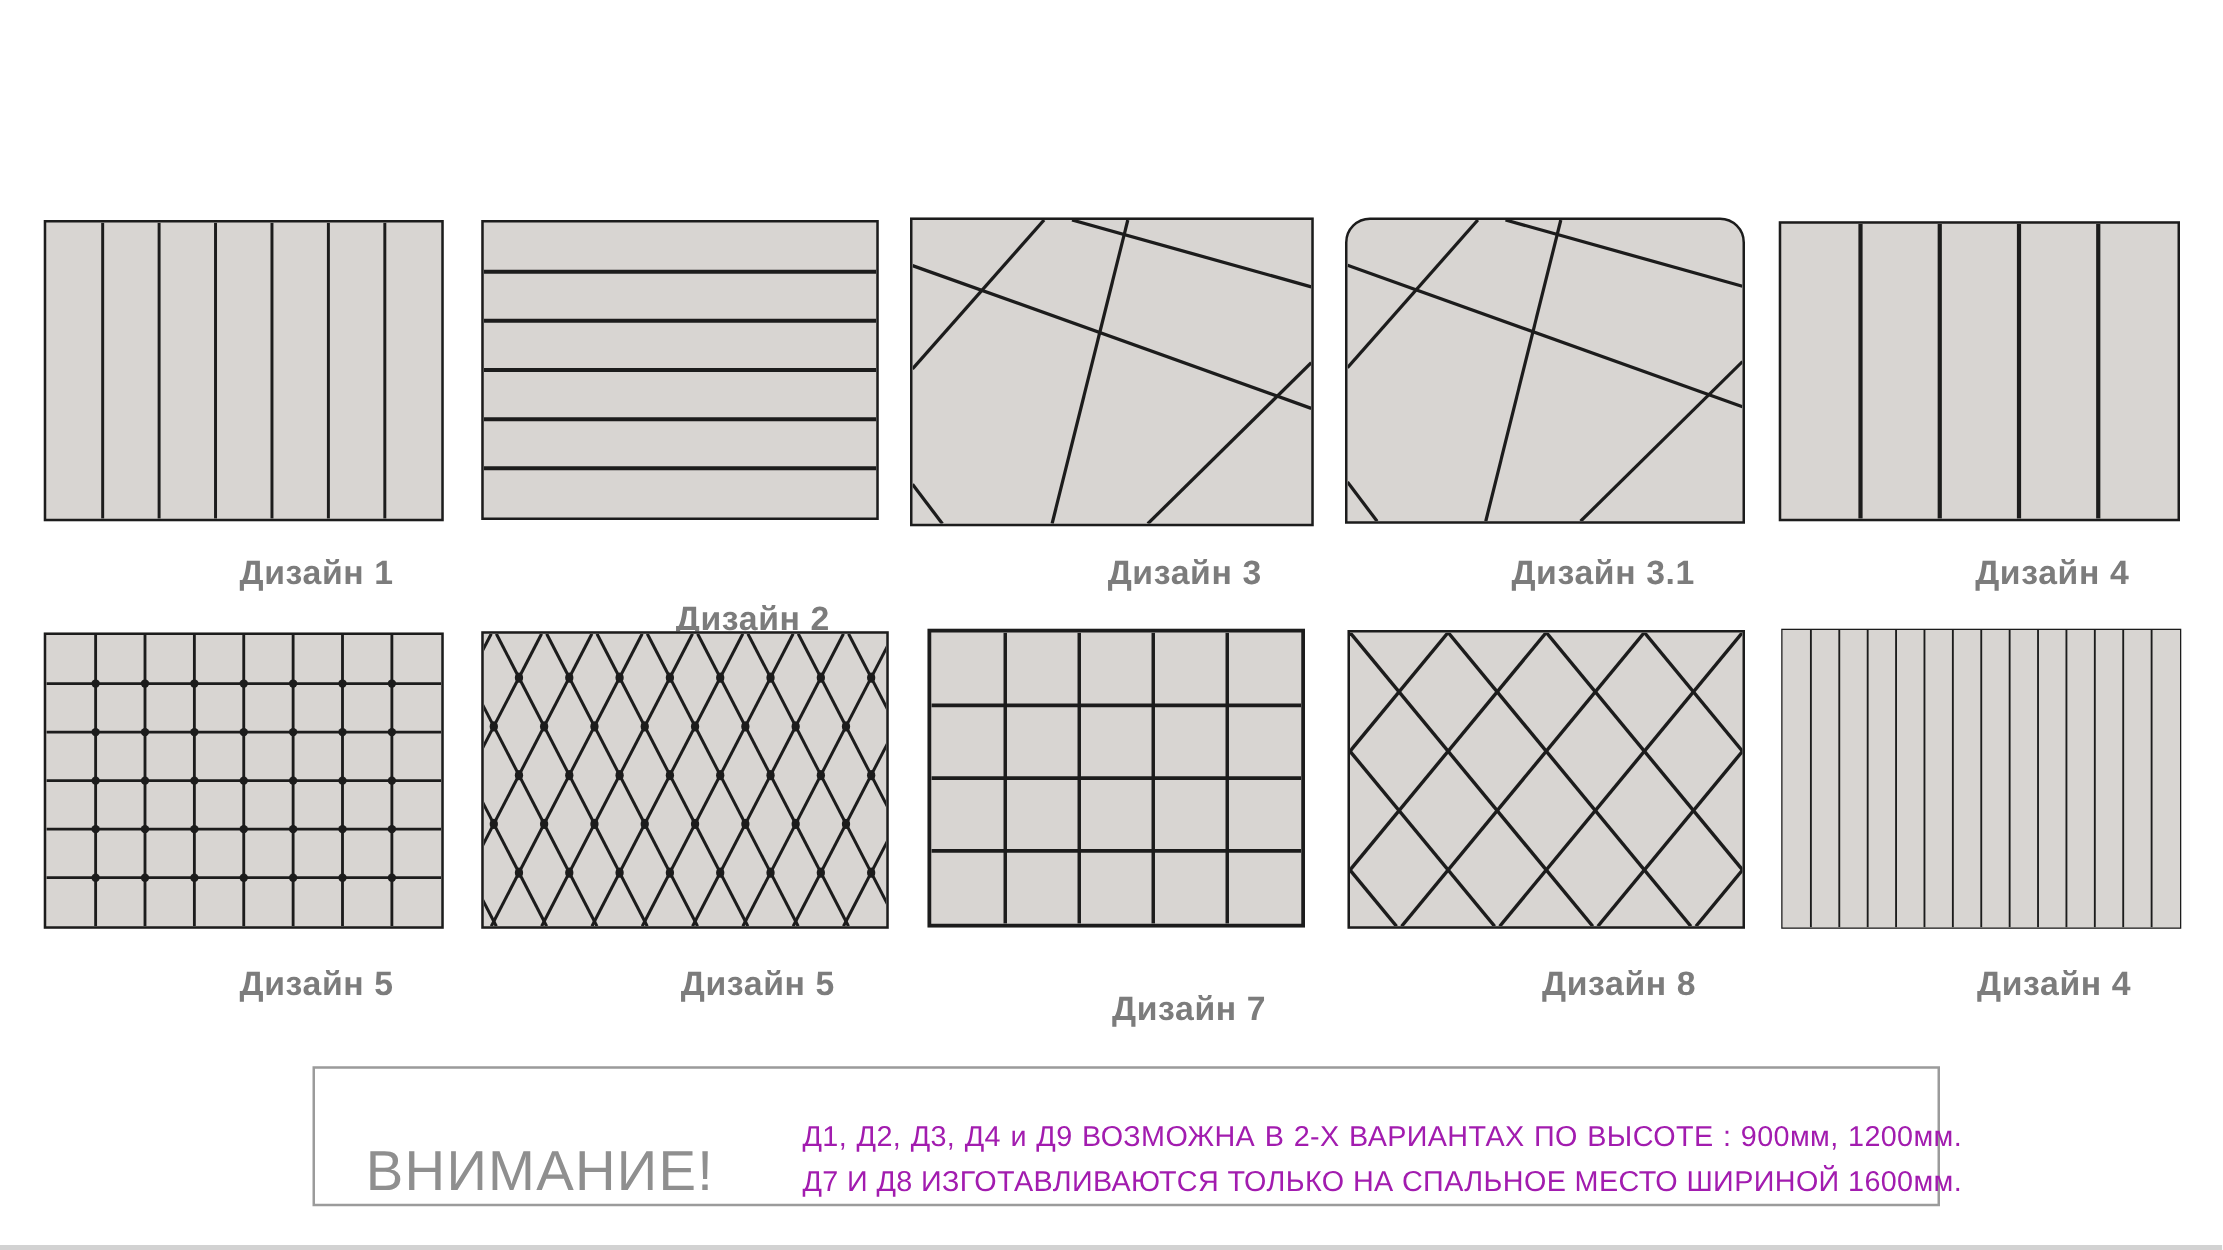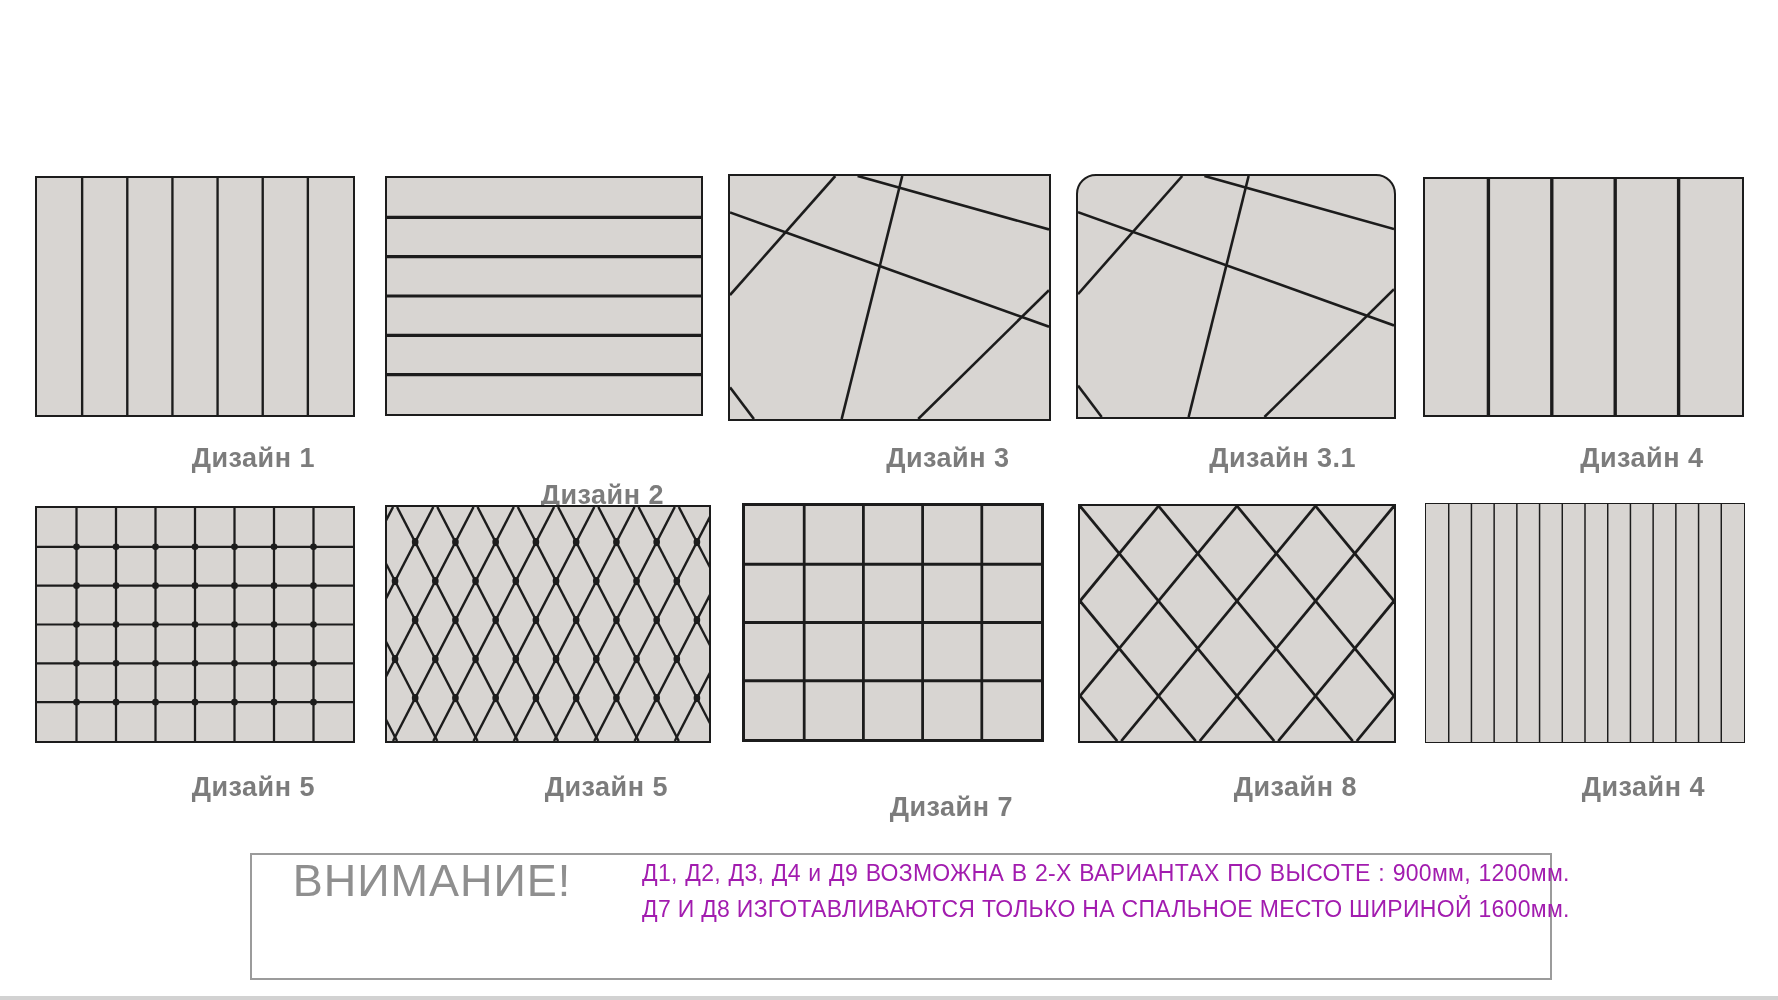"ВНИМАНИЕ!" .notice { align-items: flex-start -> flex-end; height: 127px -> 112px }
